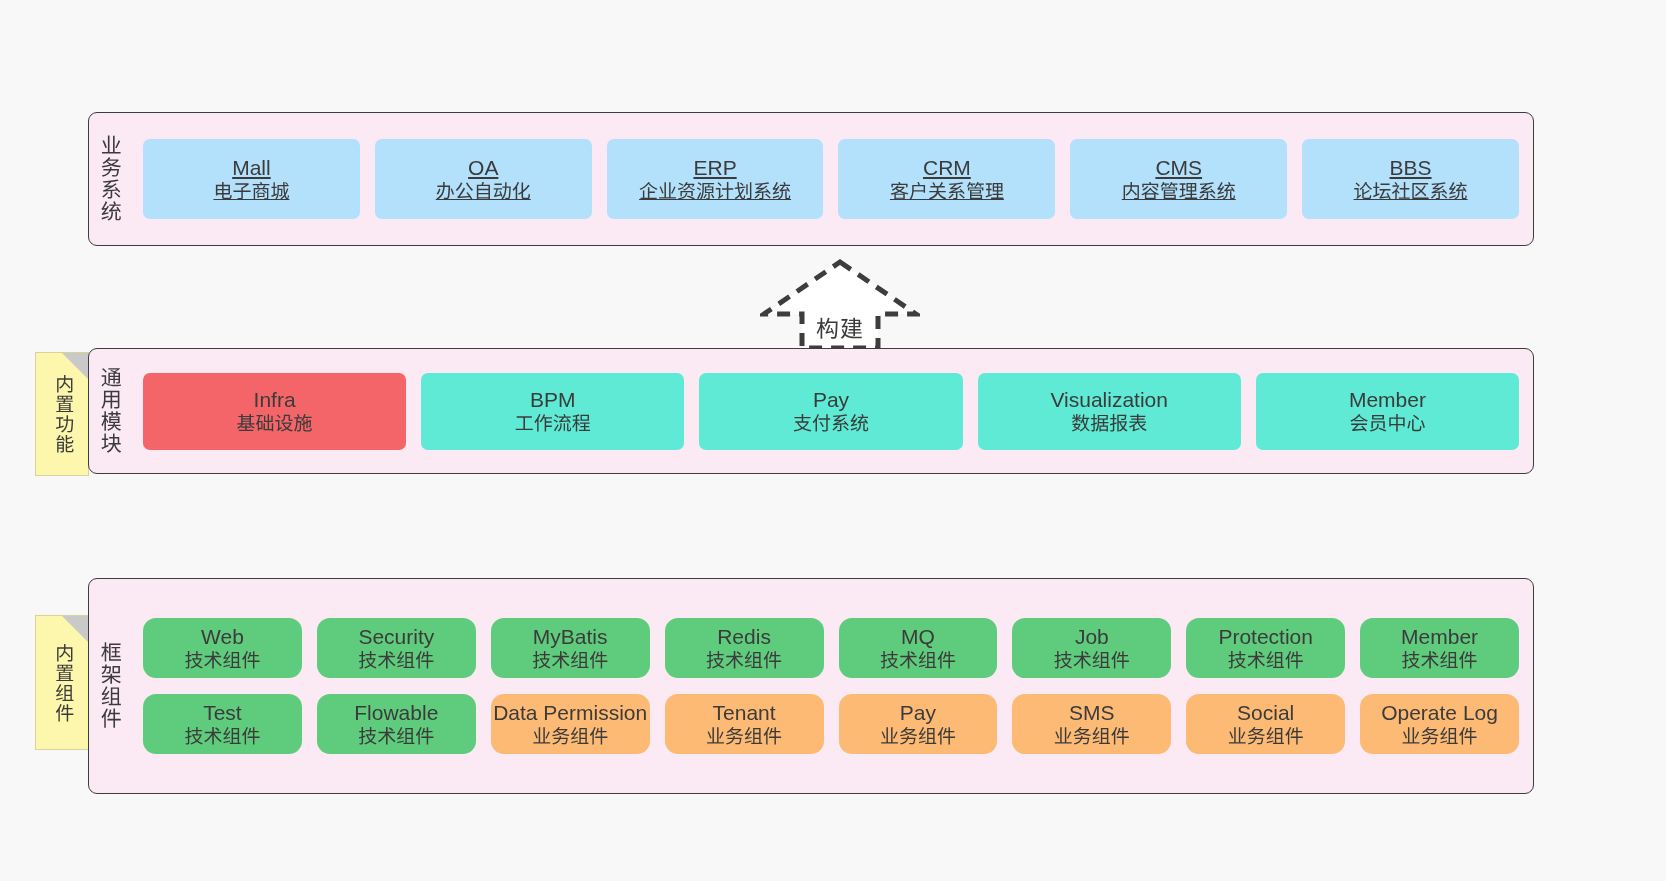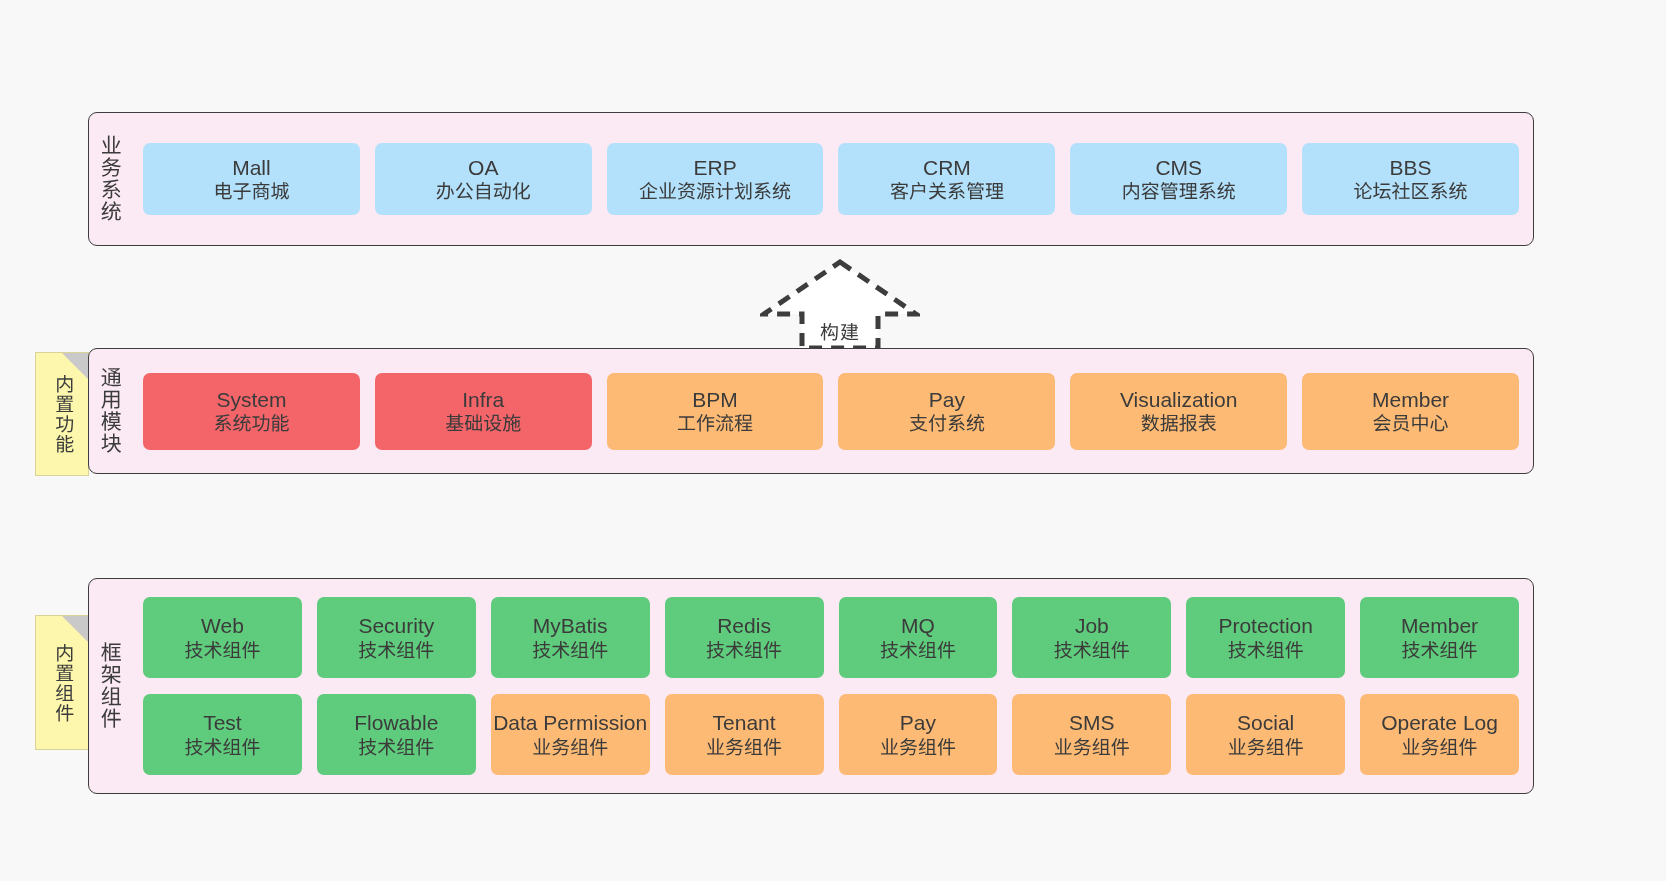"Mall" #layer-business .card { height: 72px -> 80px; text-decoration: none -> underline }
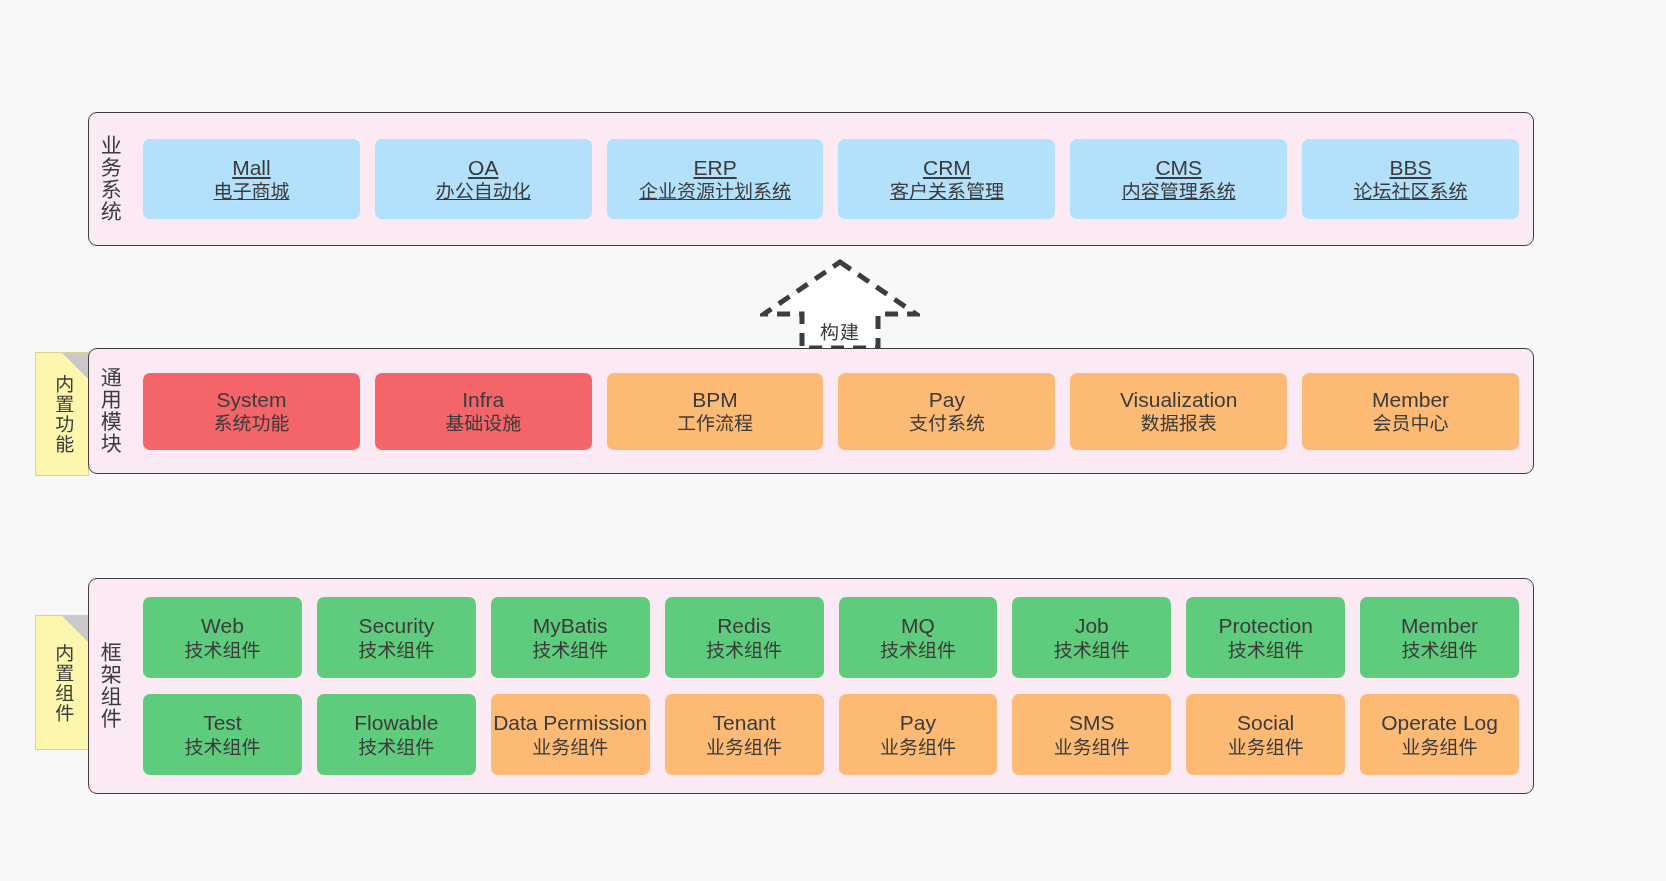"构建" .arrow .arrow-label { font-size: 19px -> 23px }
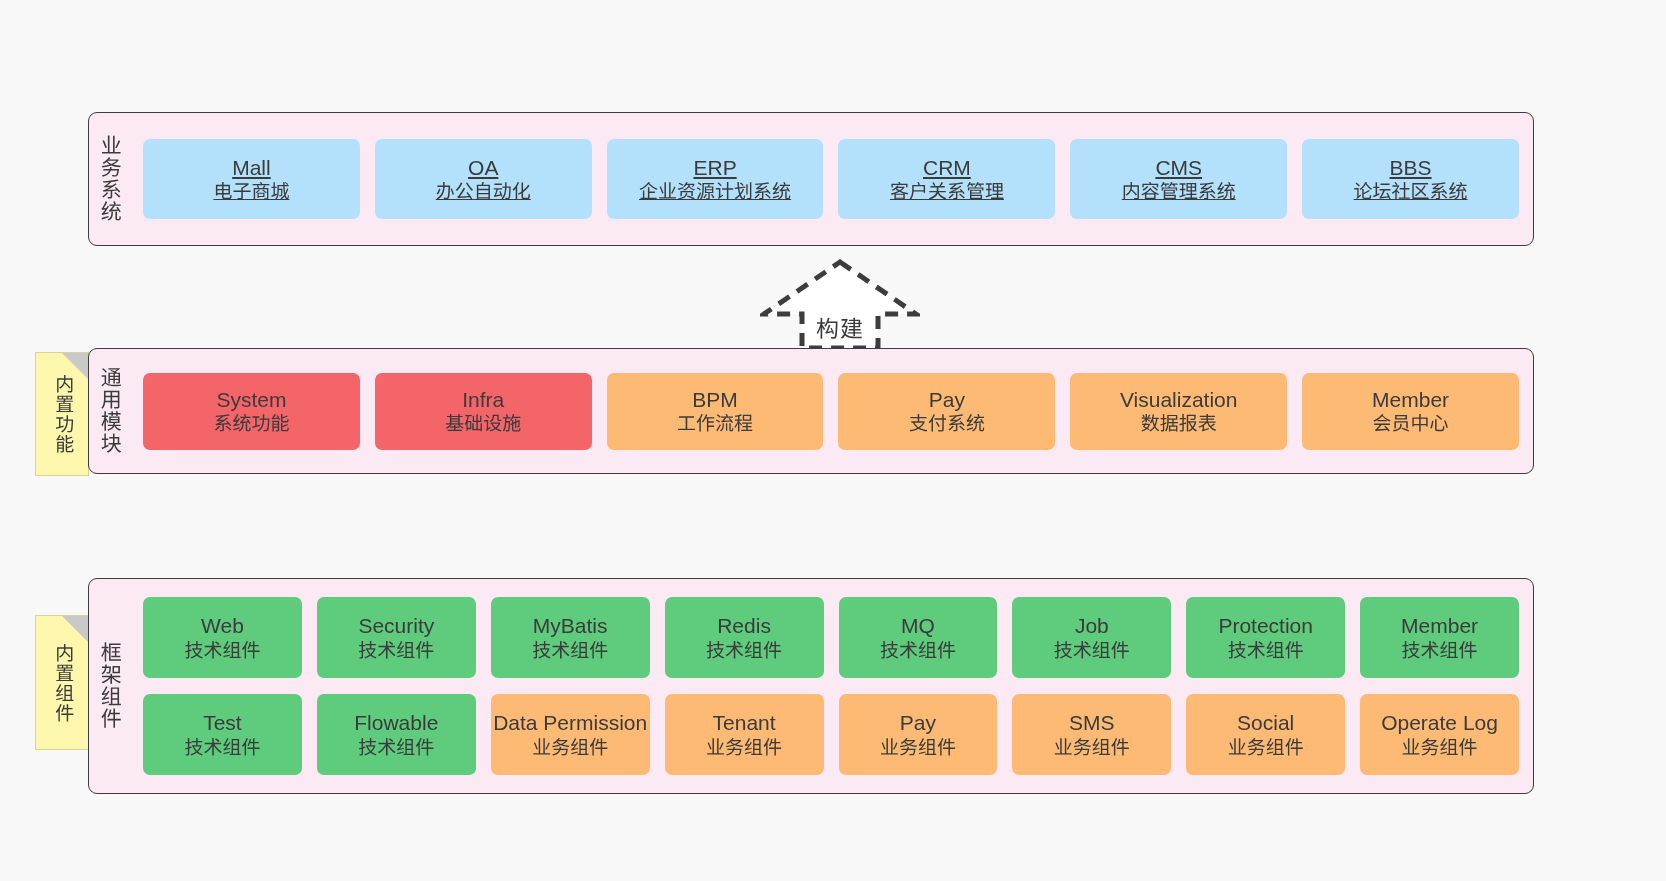"System" div.card { html: <div> <span>System</span> <span>系统功能</span> </div> -> none }
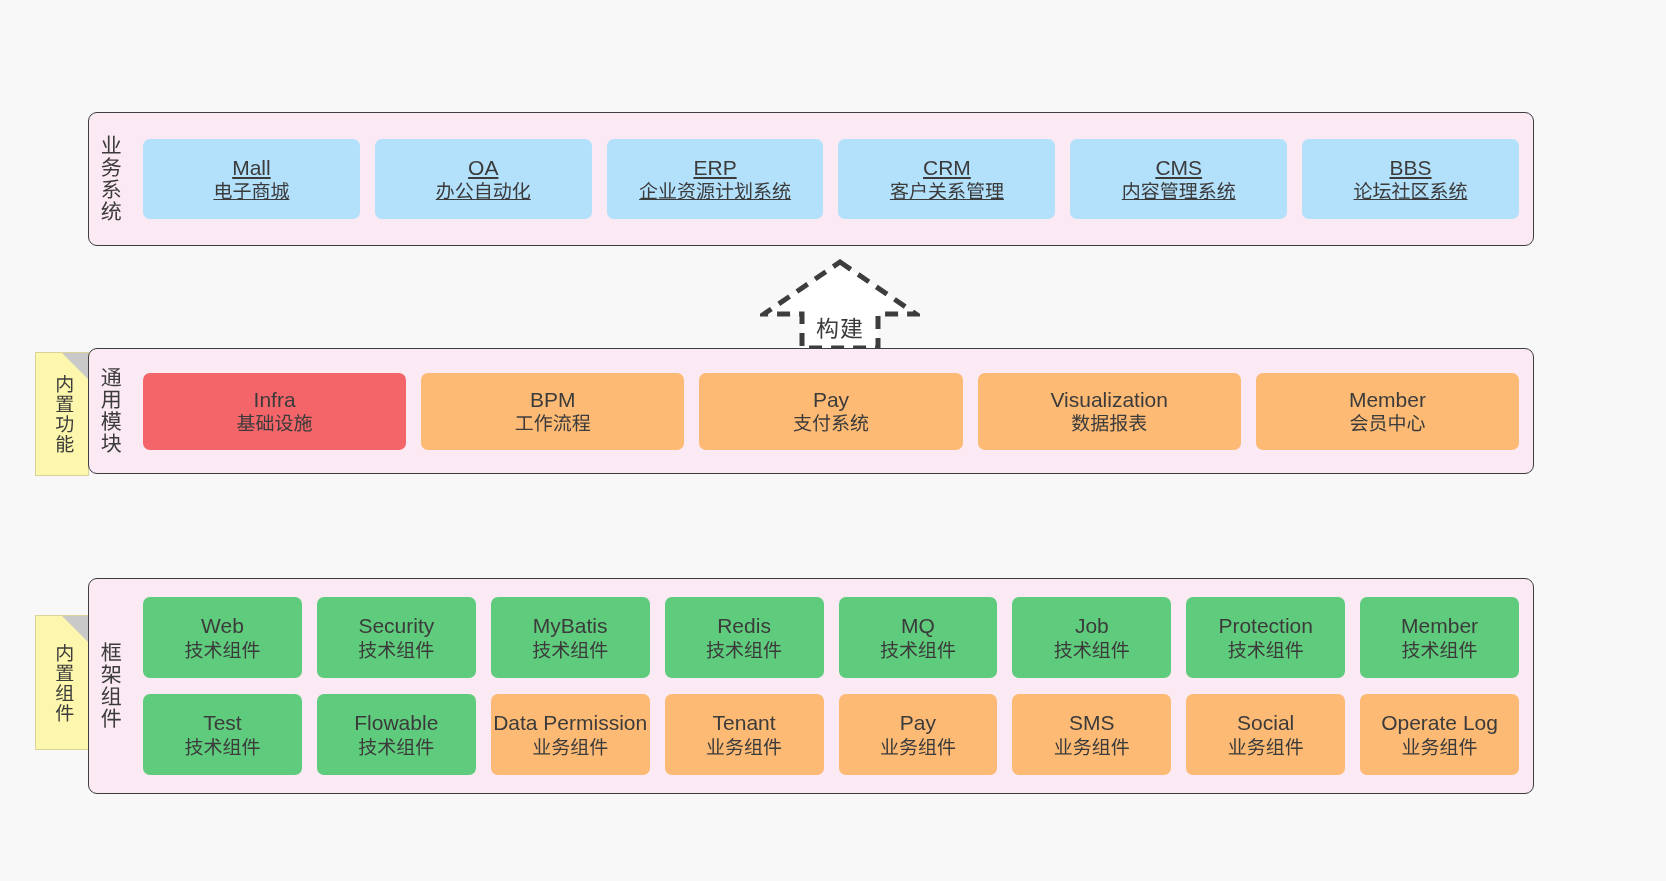"BPM" .c-pink { background: #fdba74 -> #5eead4 }
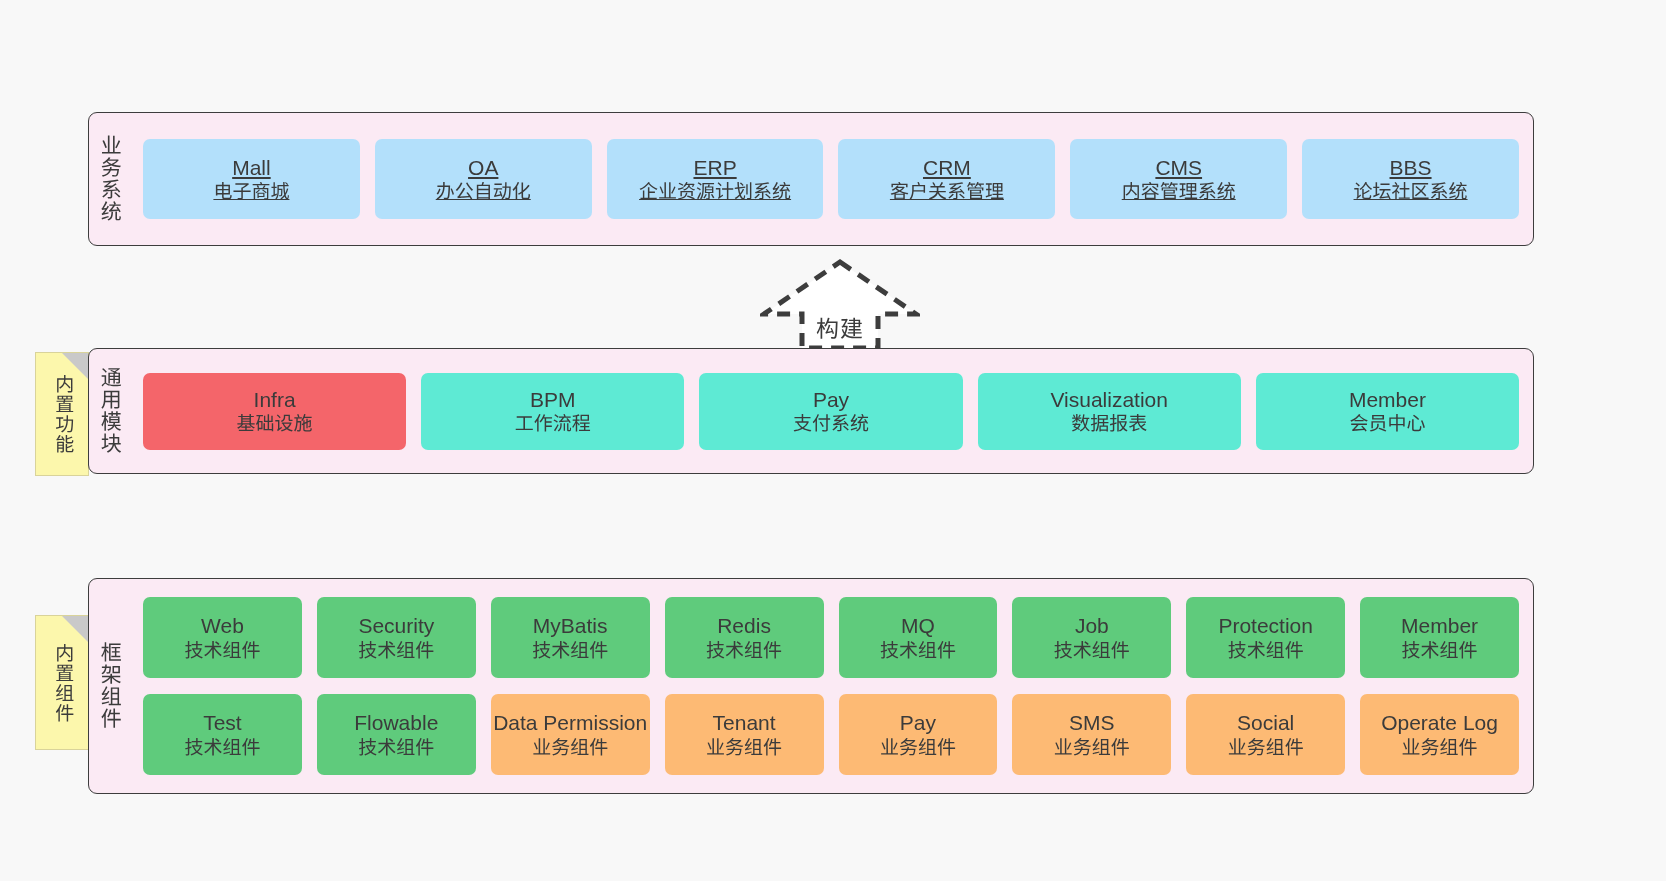"Web" #layer-framework .card { border-radius: none -> 13px; height: 81px -> 60px }
